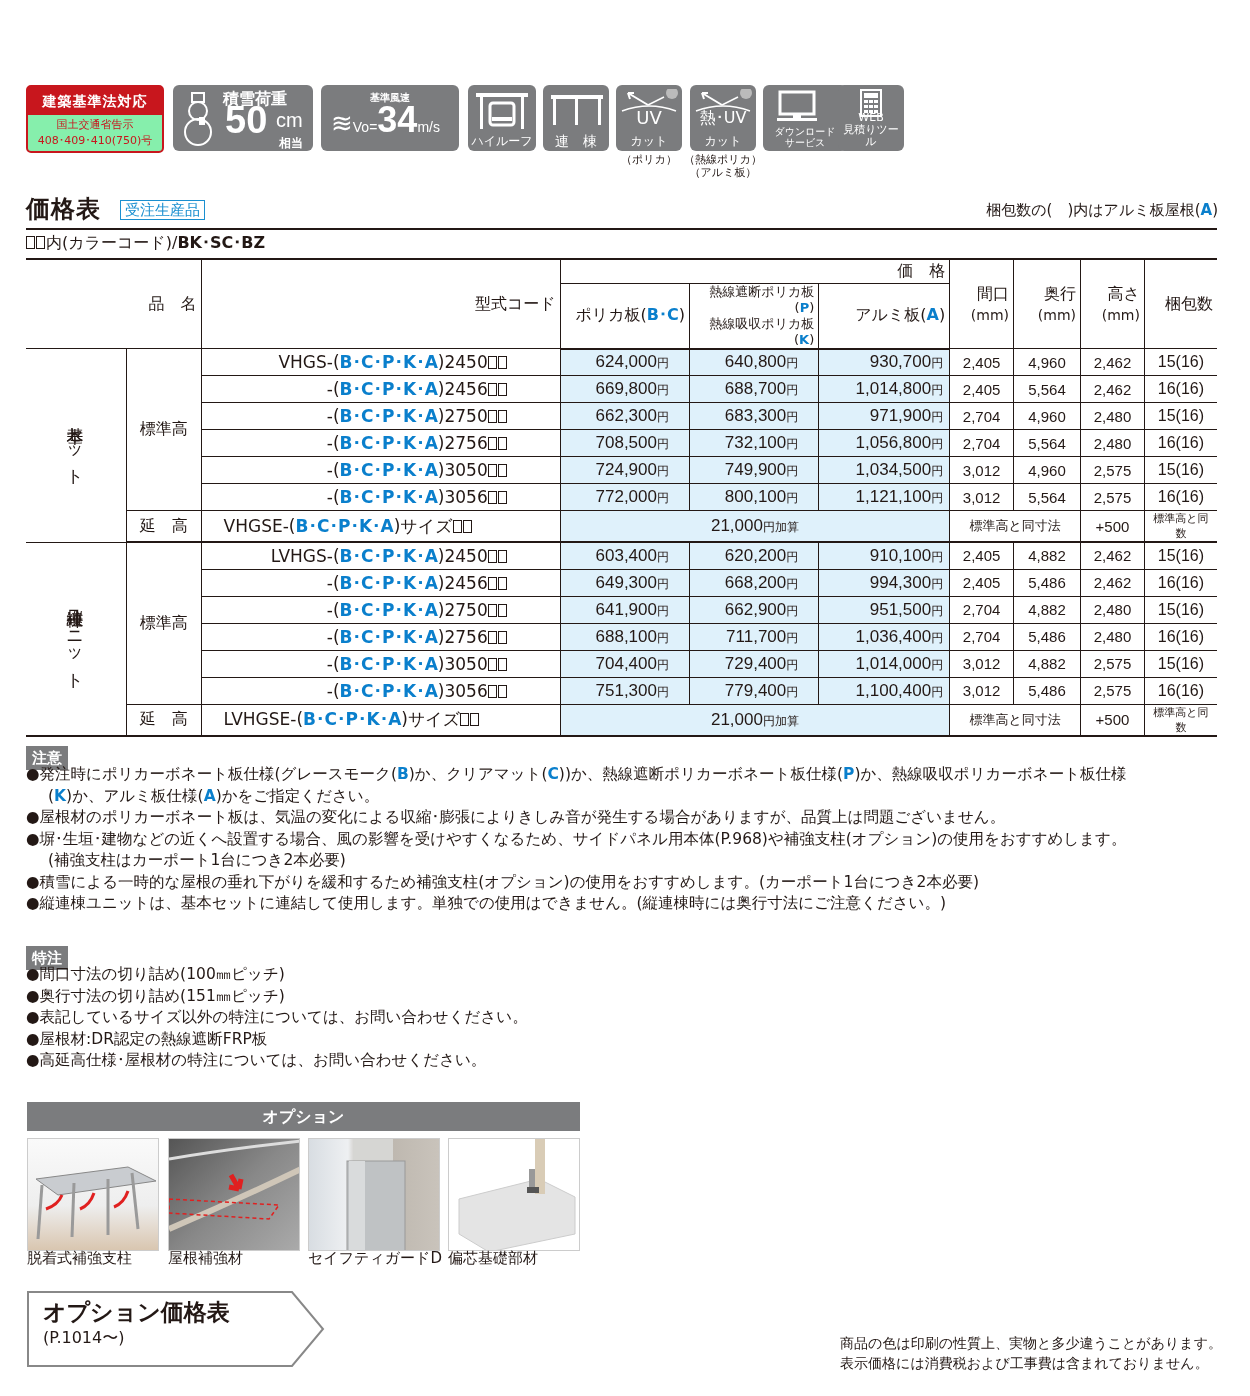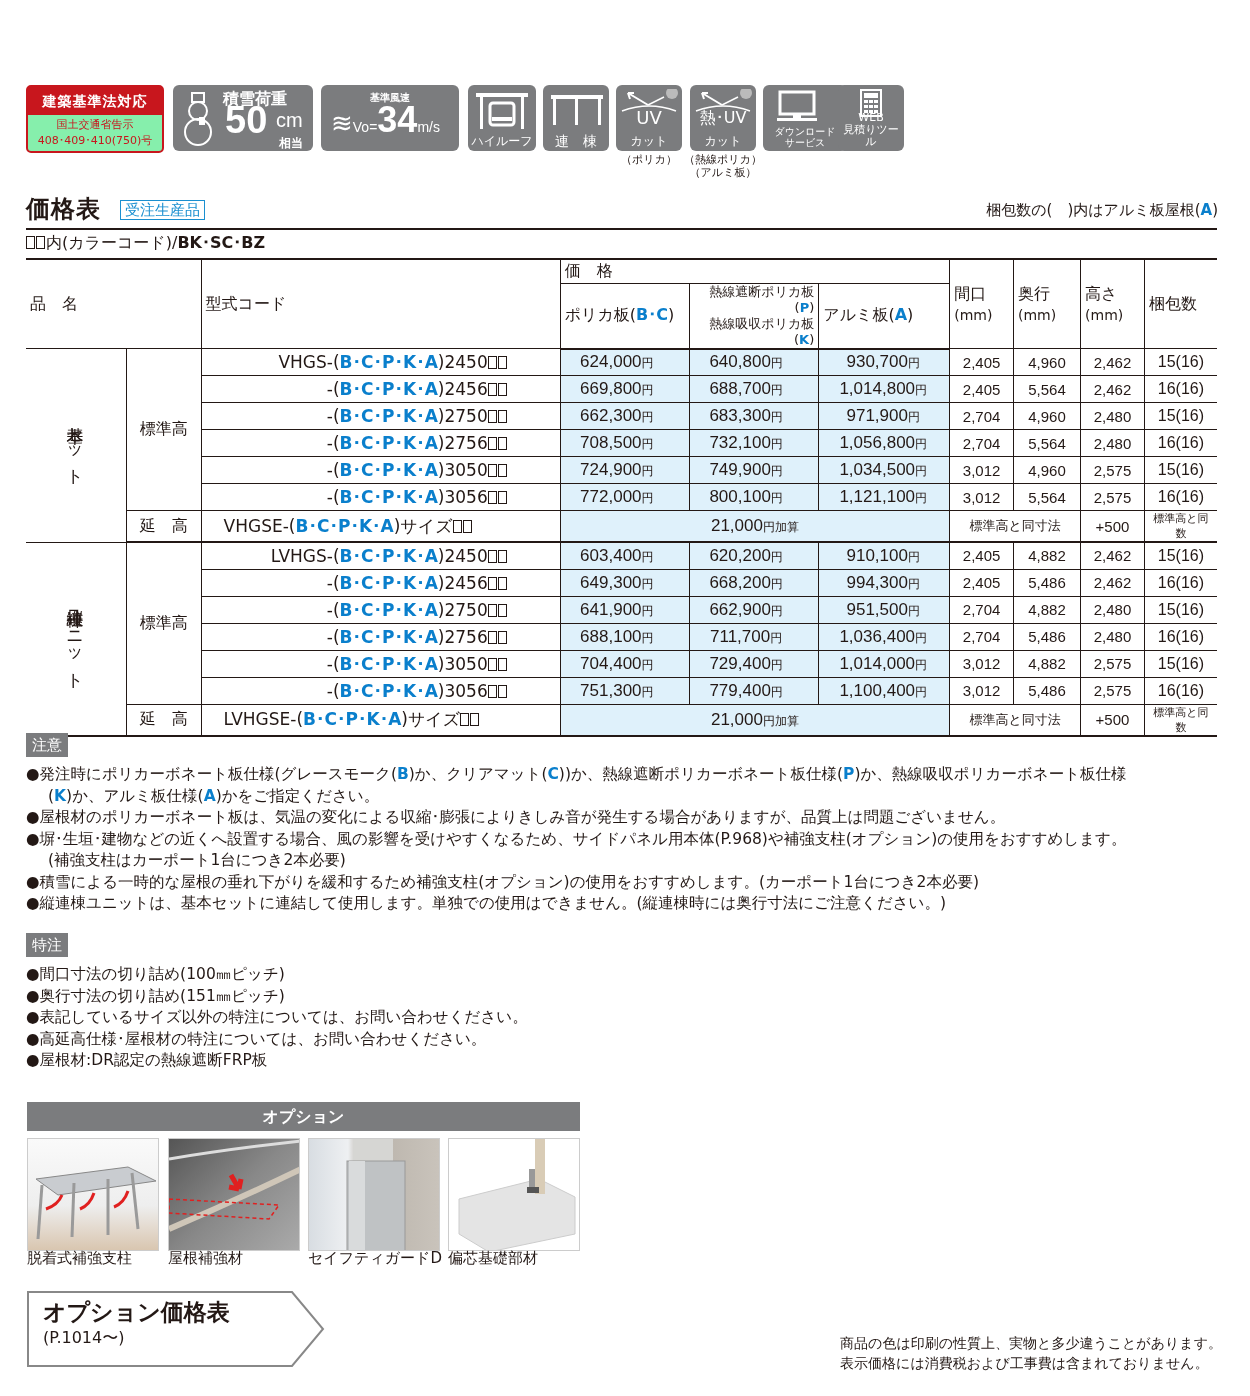"価 格" .hdr { text-align: left -> right }
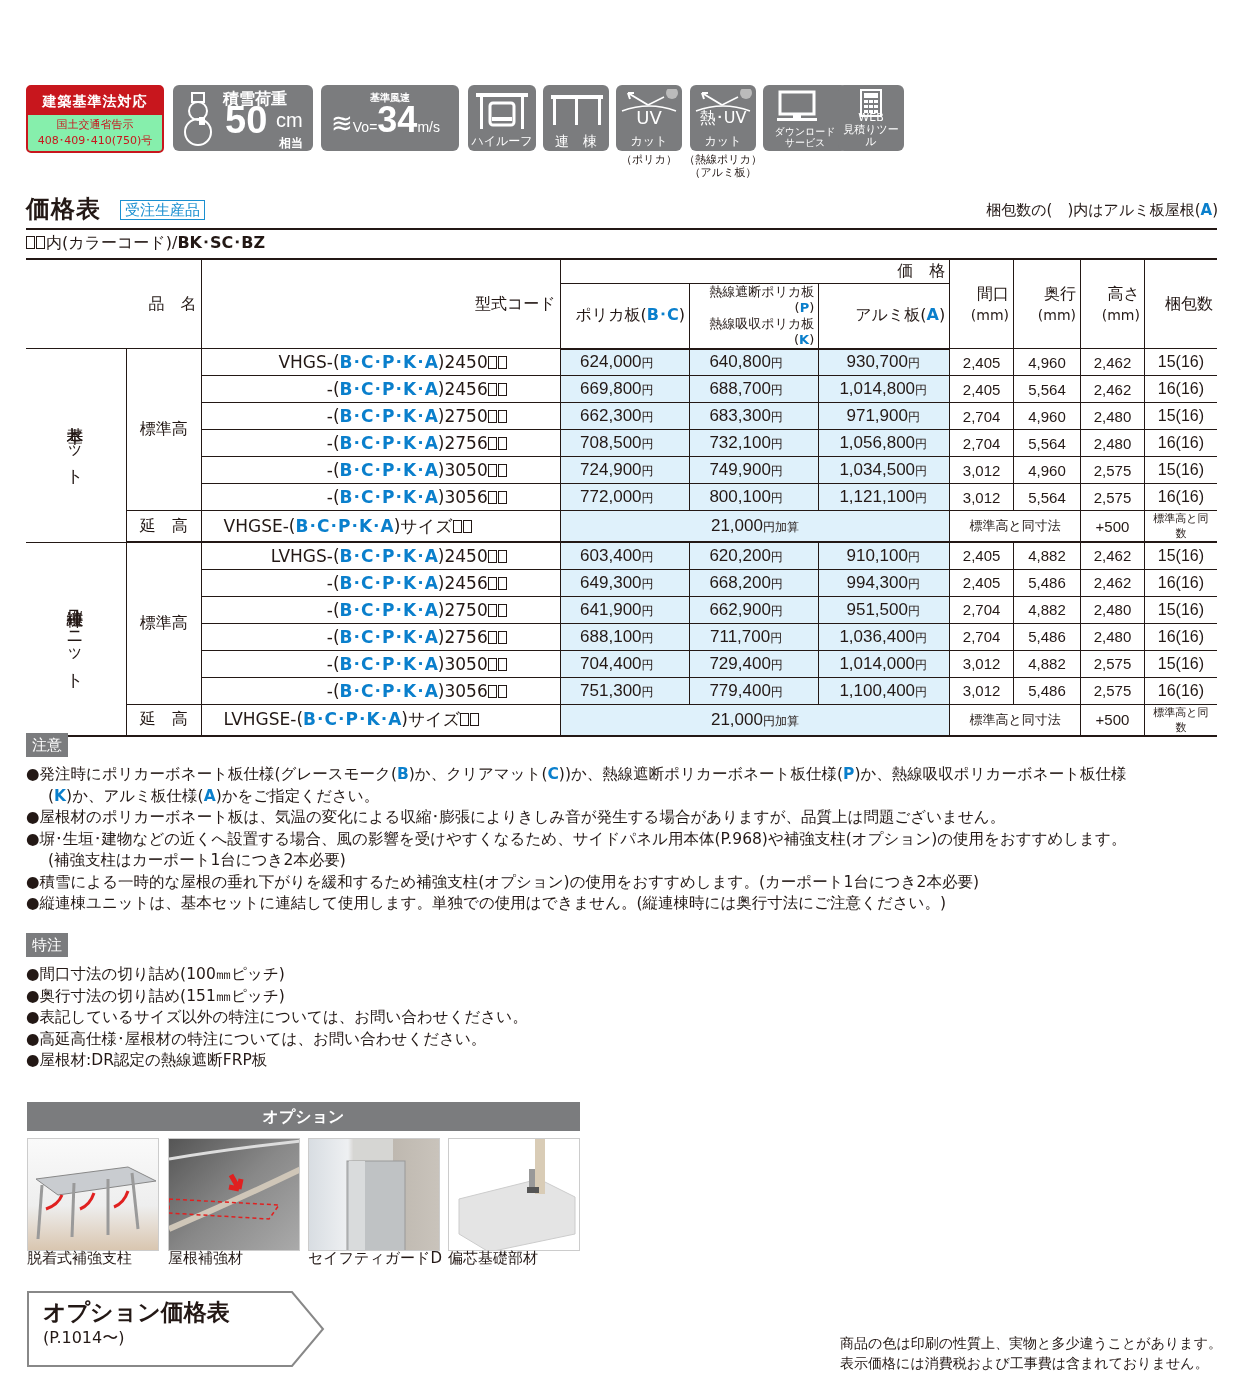"624,000円" .price-cell { text-align: center -> right }
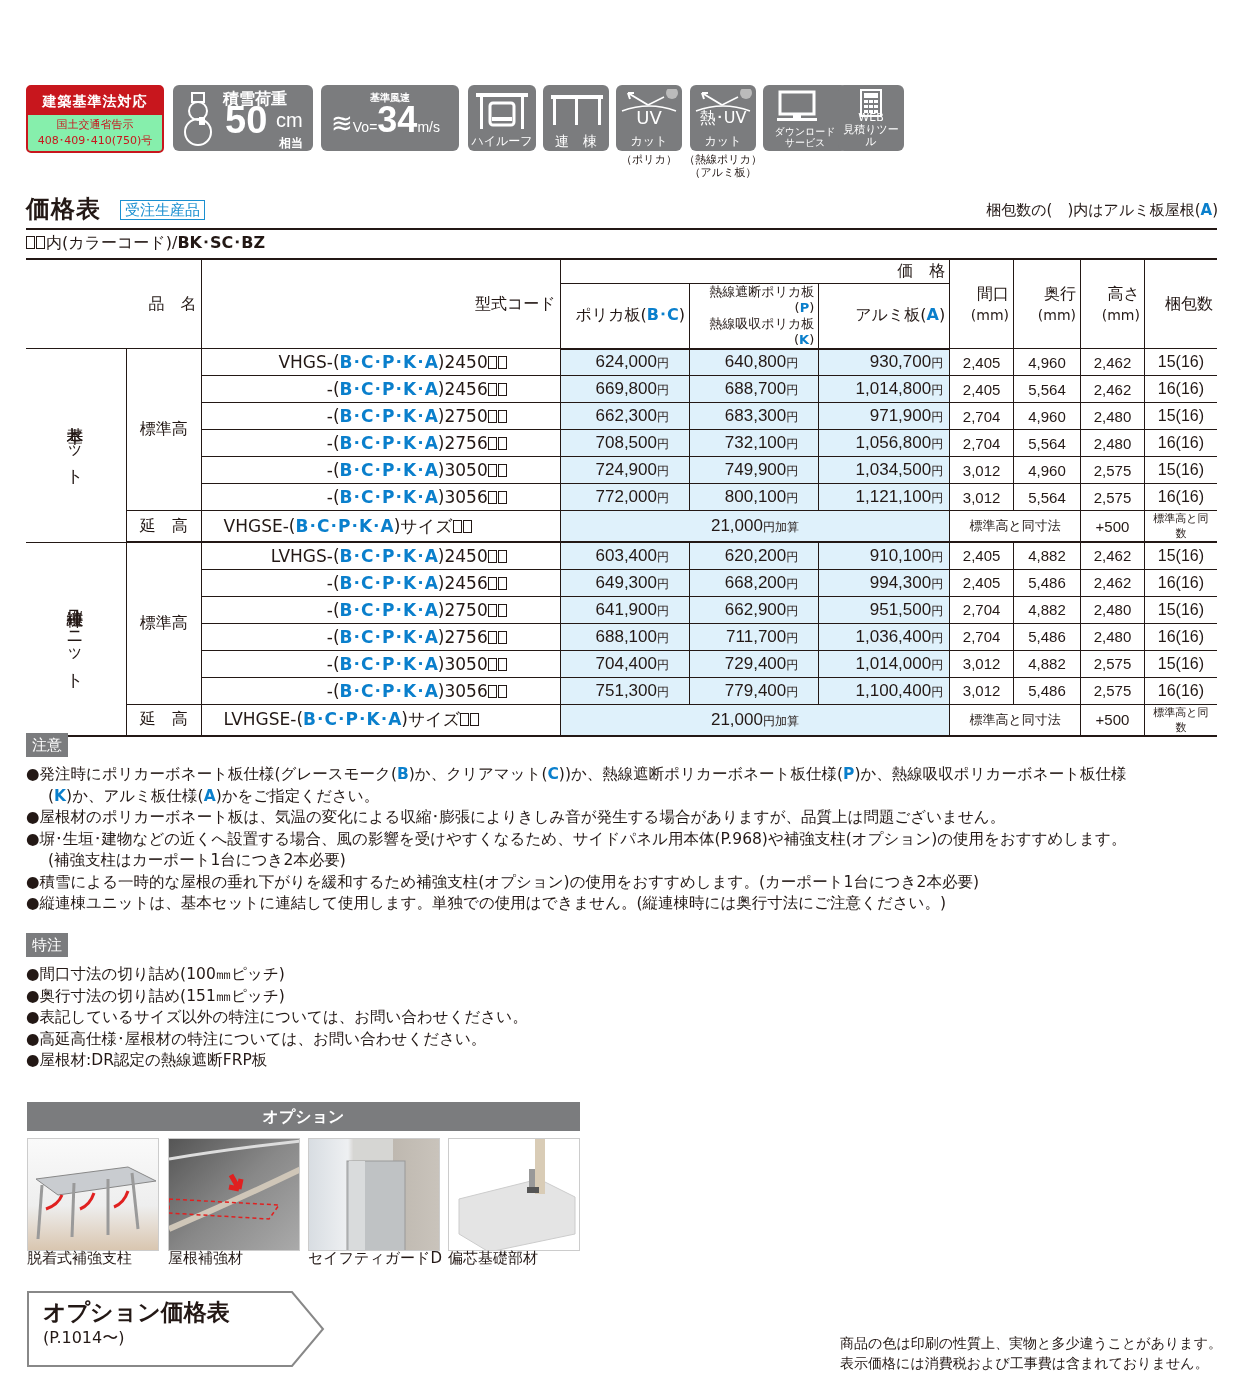"注意" .sect-tag { font-weight: normal -> bold; margin-top: none -> 13px }
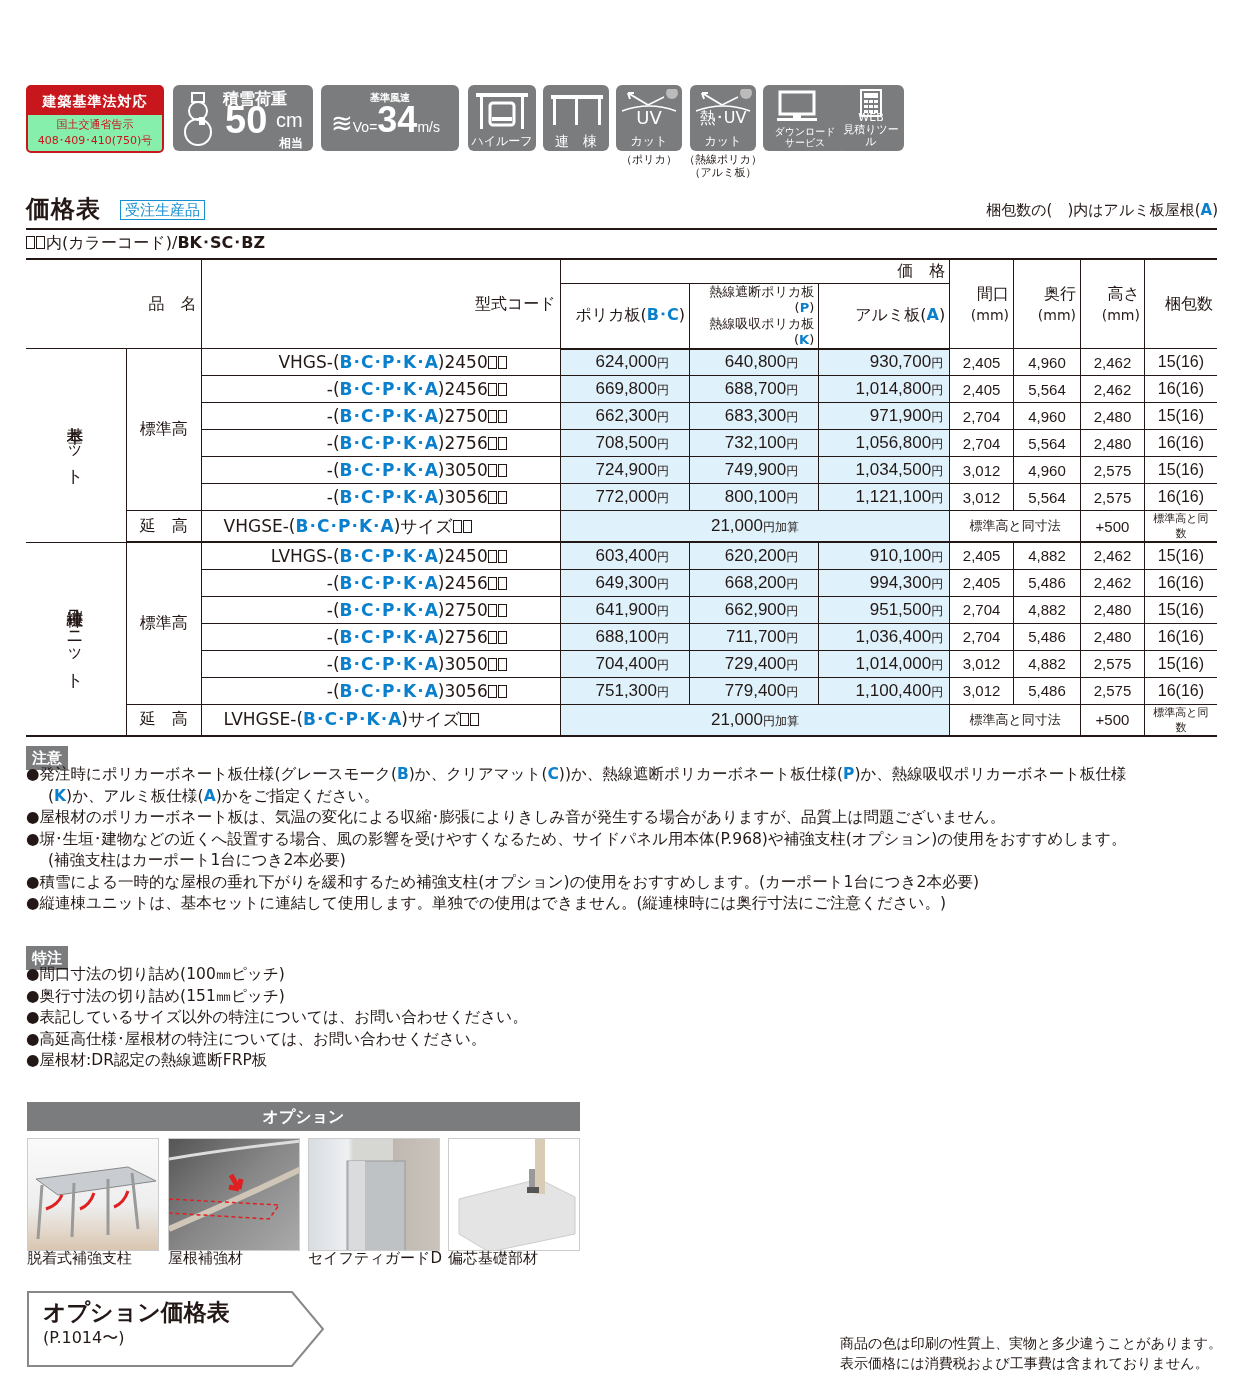"●高延高仕様･屋根材の特注については、お問い合わせください。" div { order: before "●屋根材:DR認定の熱線遮断FRP板" -> after "●屋根材:DR認定の熱線遮断FRP板" }
